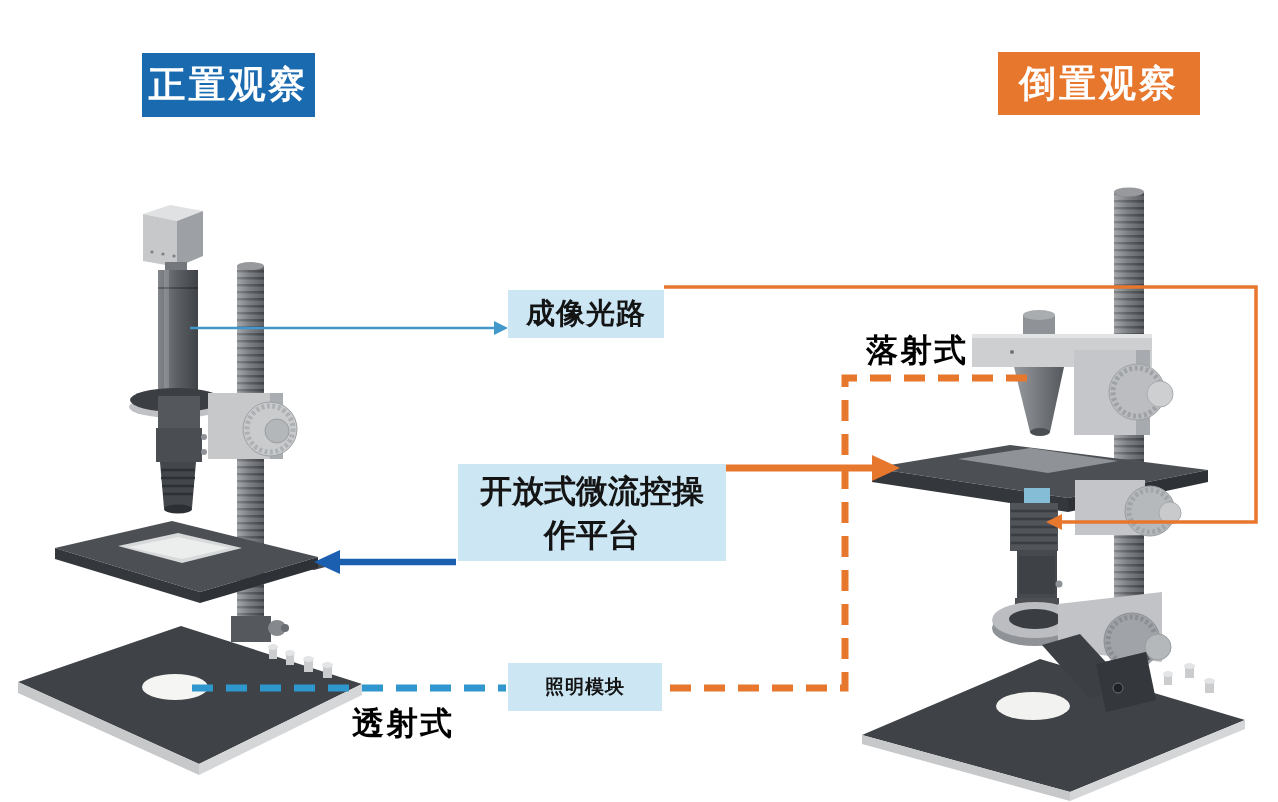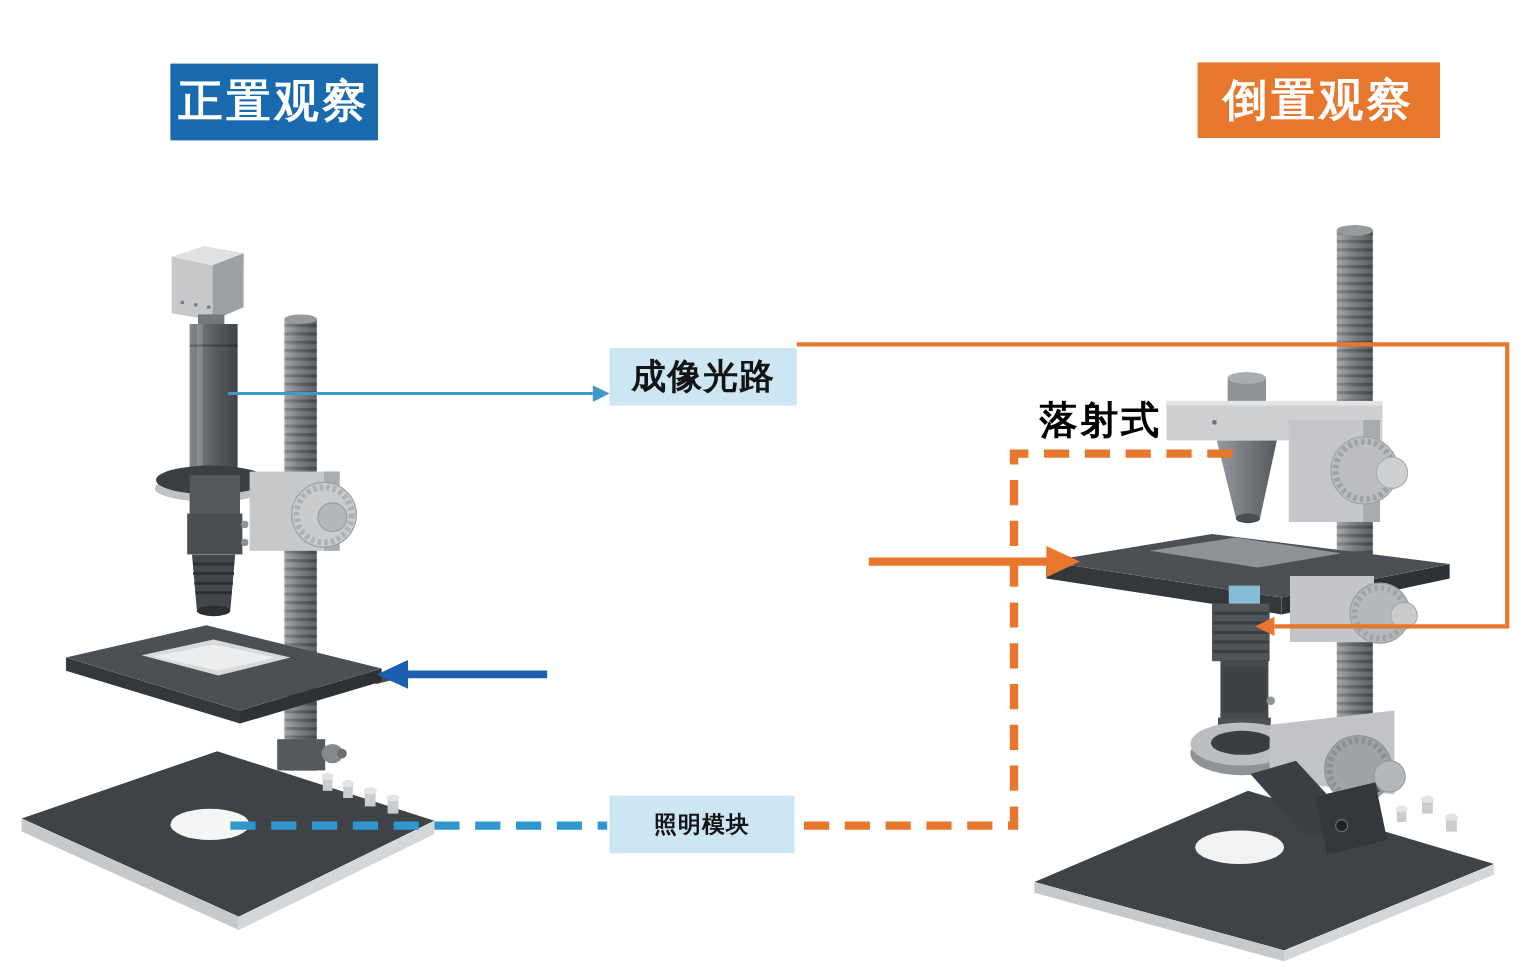"开放式微流控操" div.callout { html: none -> <div> <span>开放式微流控操</span> <span>作平台</span> </div> }
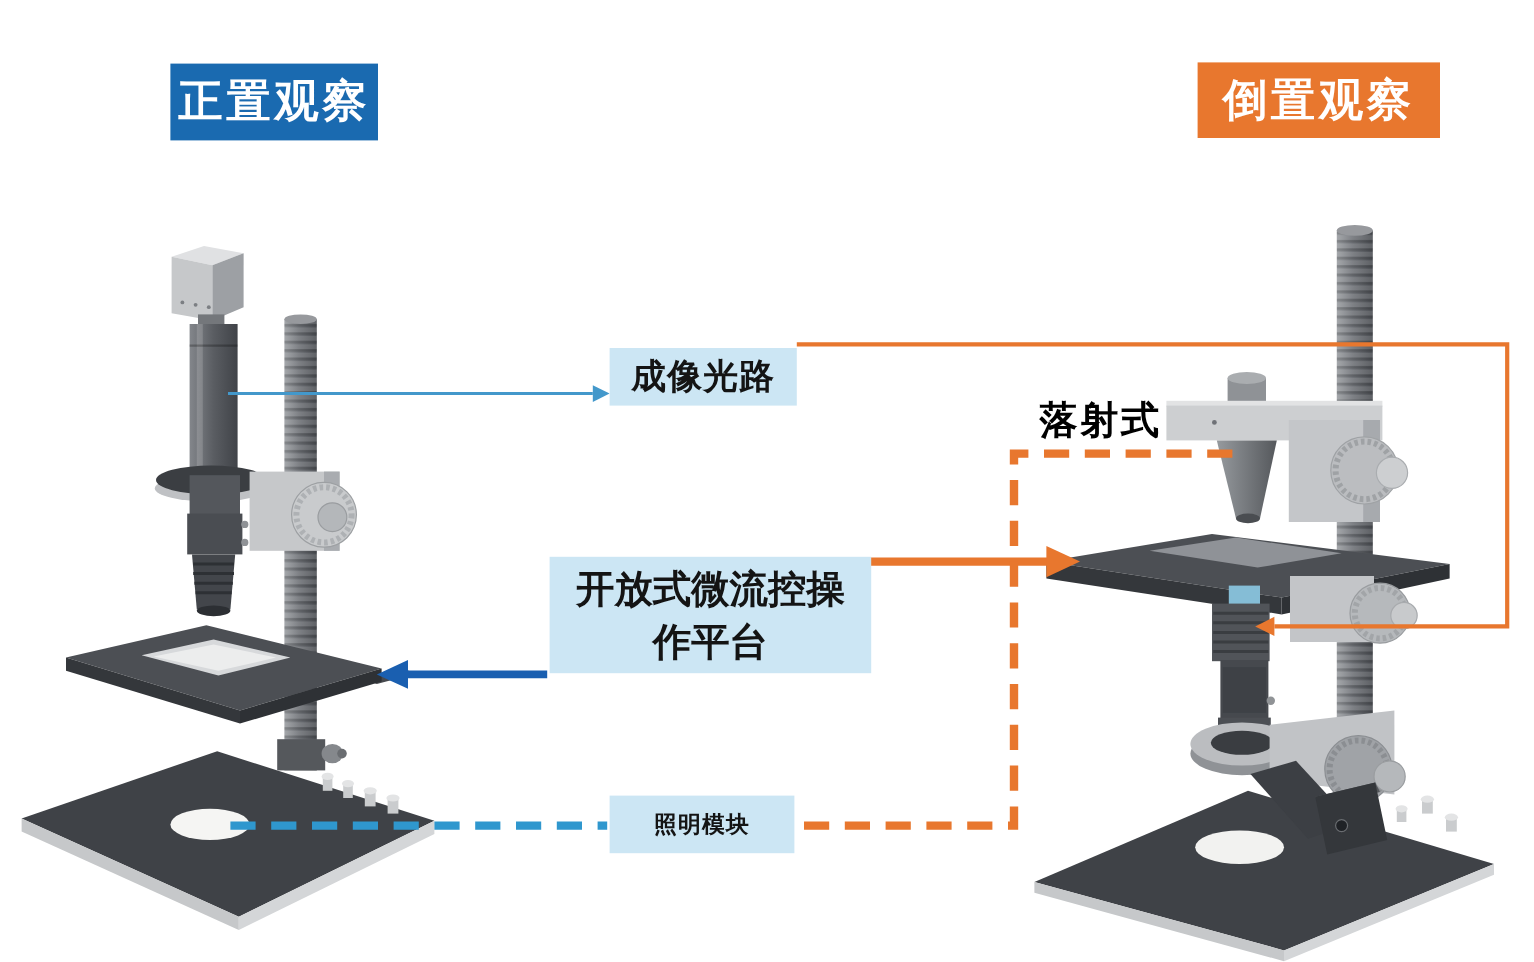"透射式" div.mode-label { html: none -> <div>透射式</div> }
